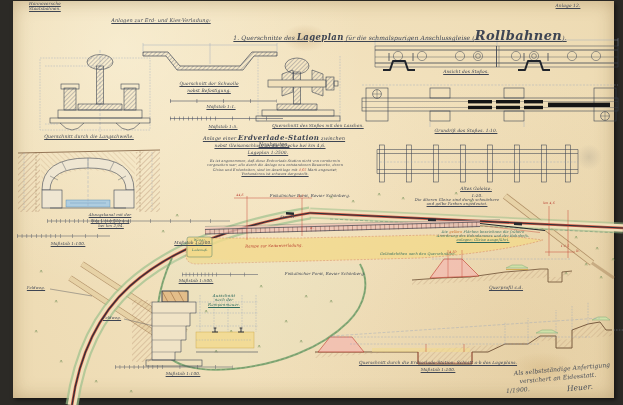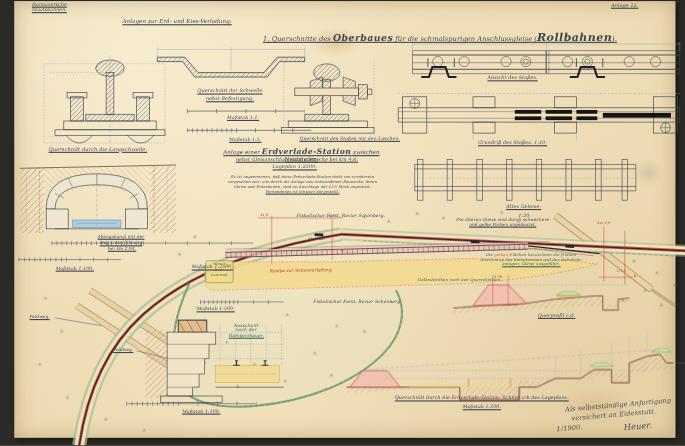"Oberbaues" span.big { text: Oberbaues -> Lageplan }
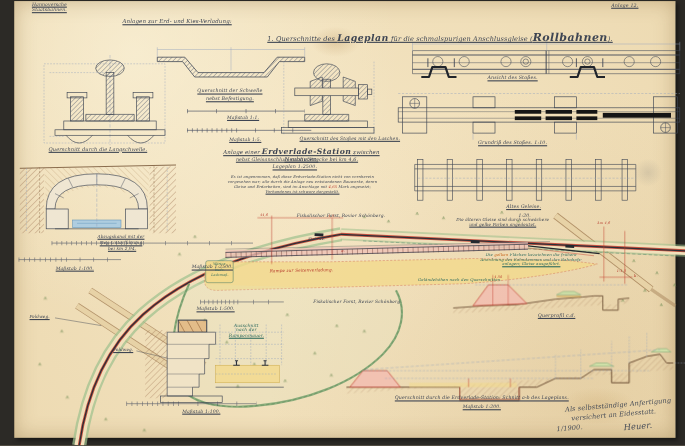"Rollbahnen" span.big { font-size: 10px -> 13px }
